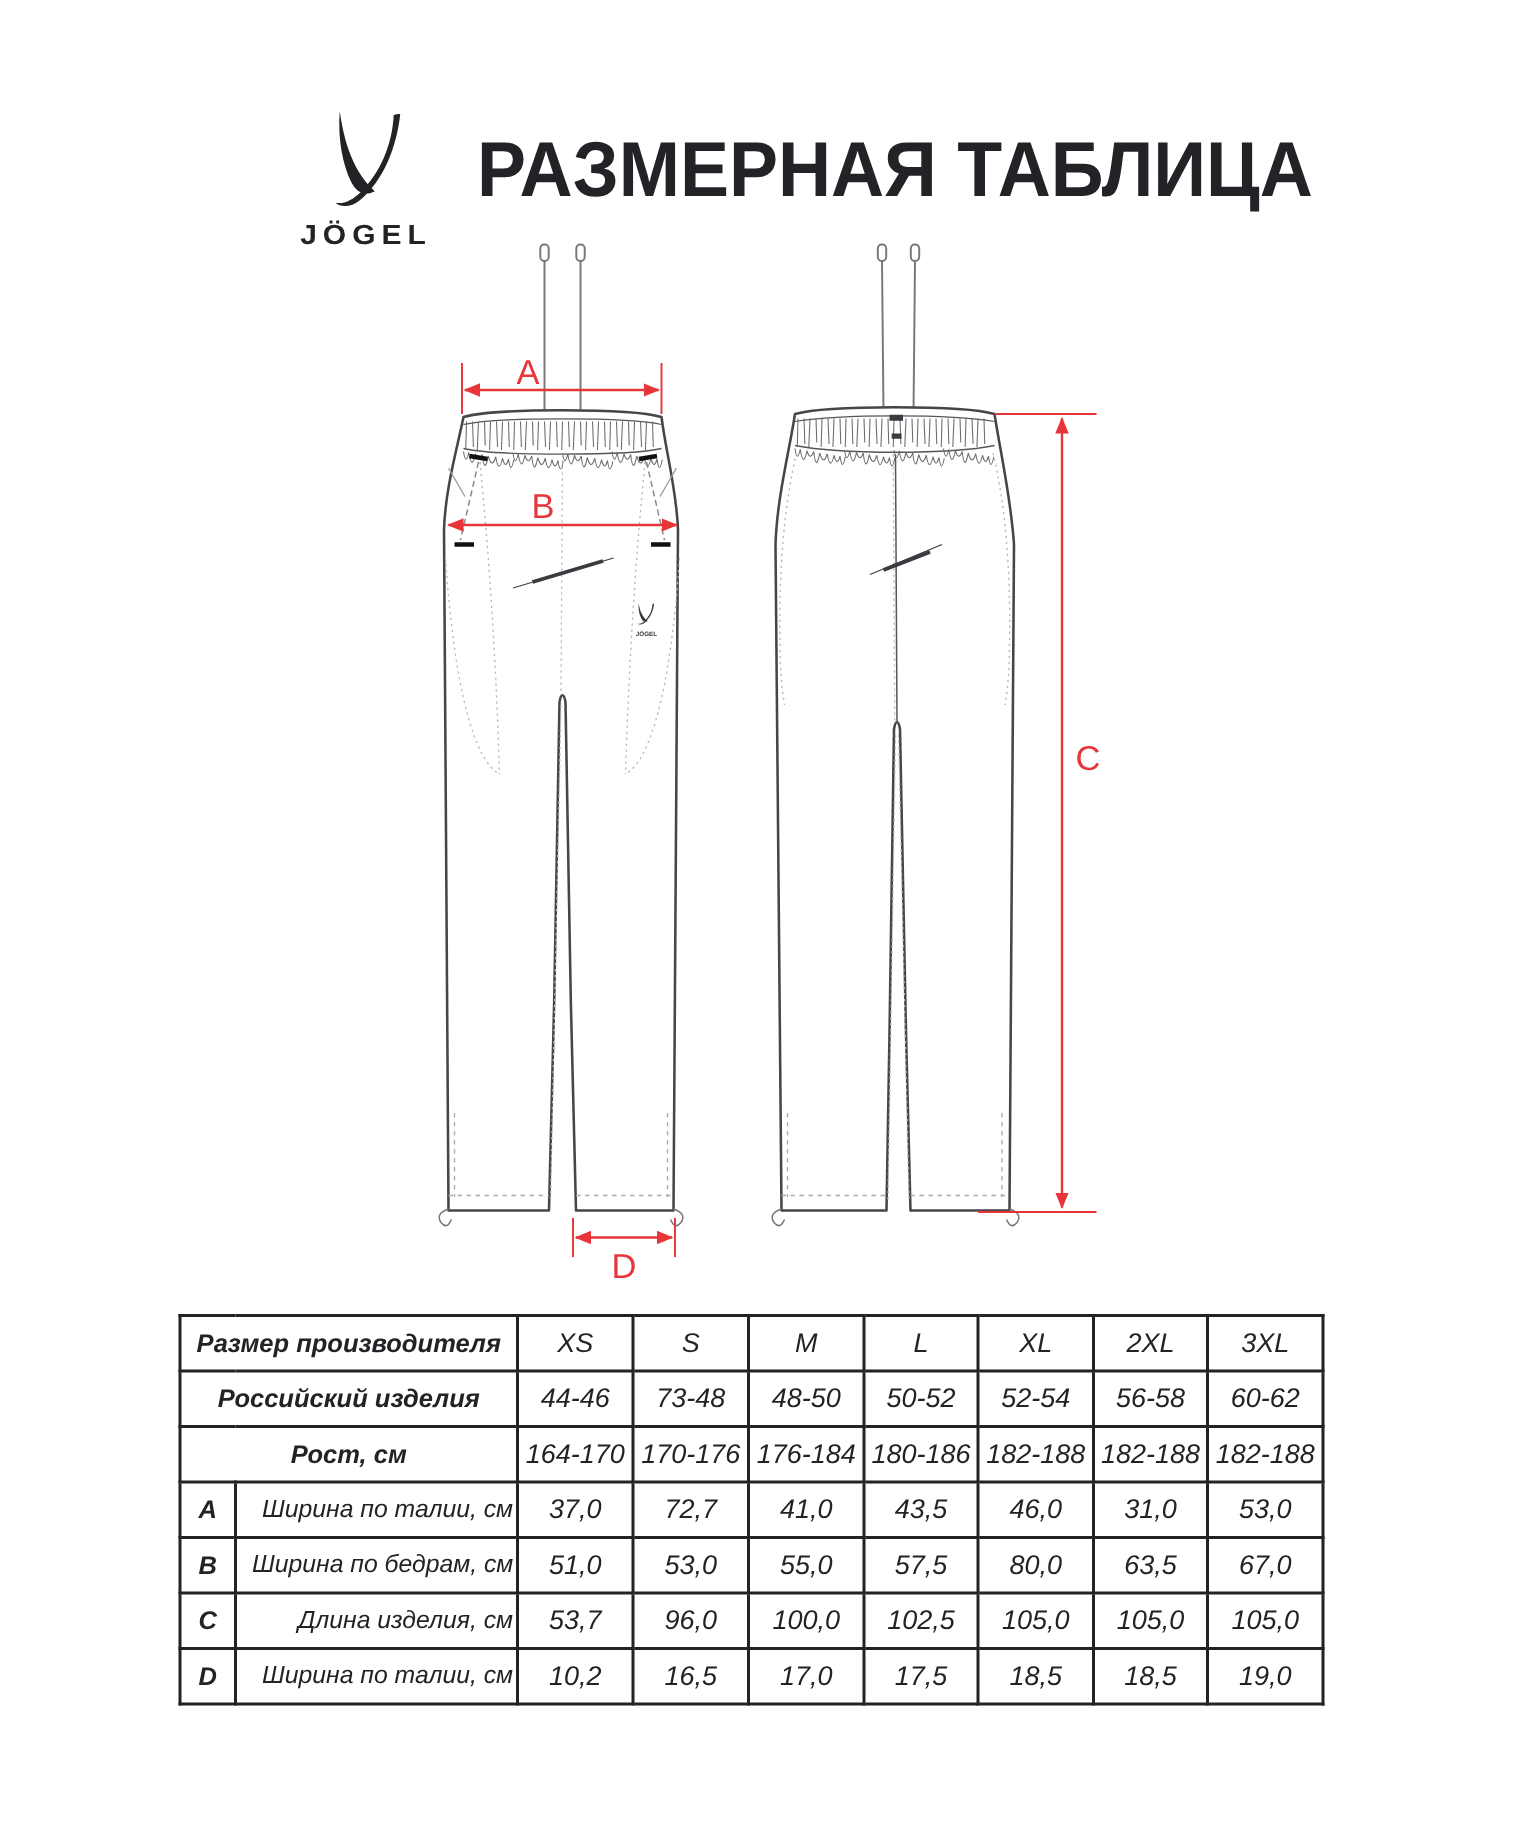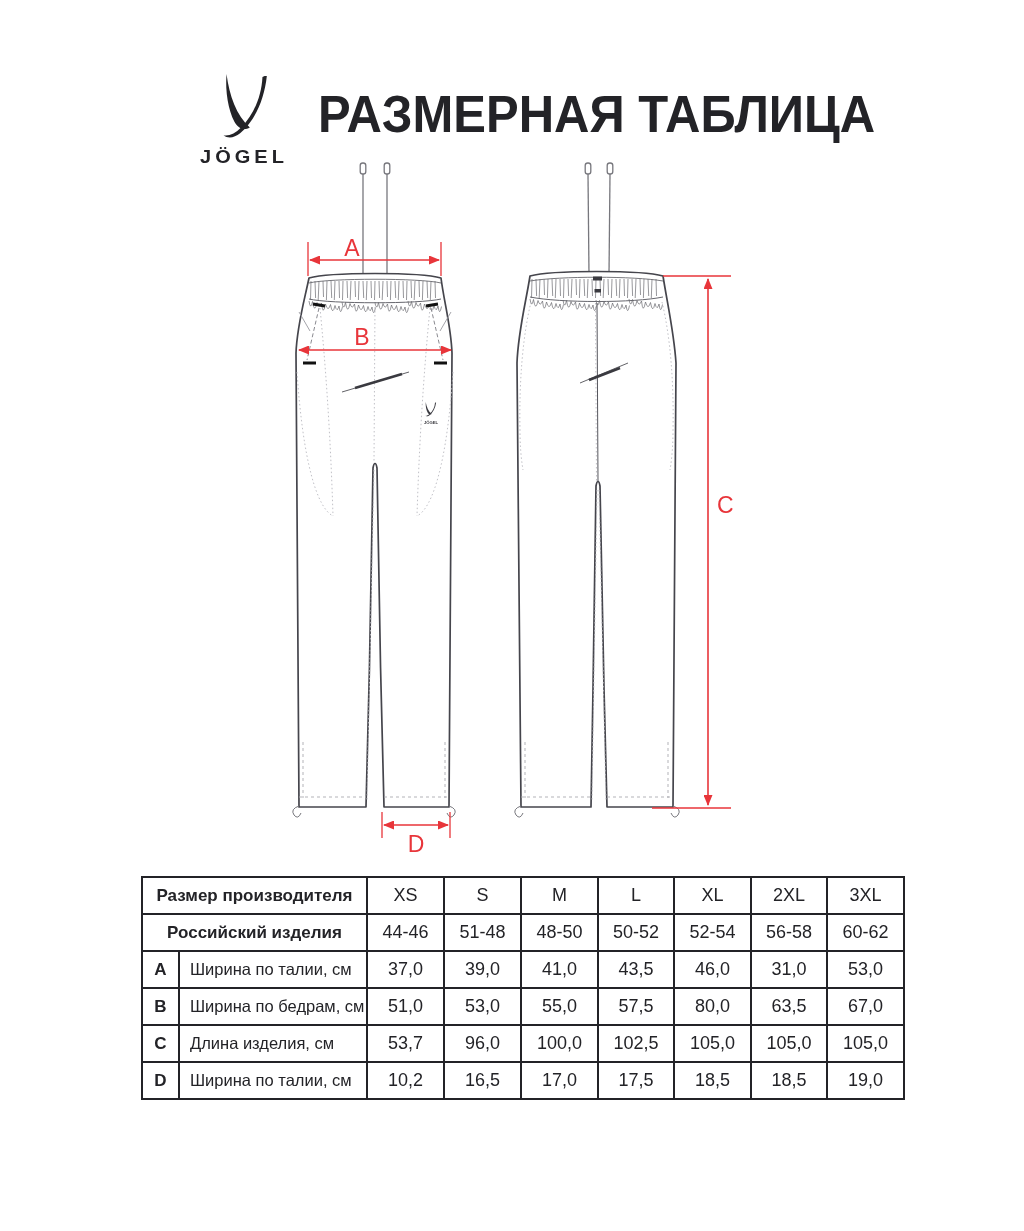"Размер производителя" .size-table { font-style: none -> italic; left: 141px -> 119px }
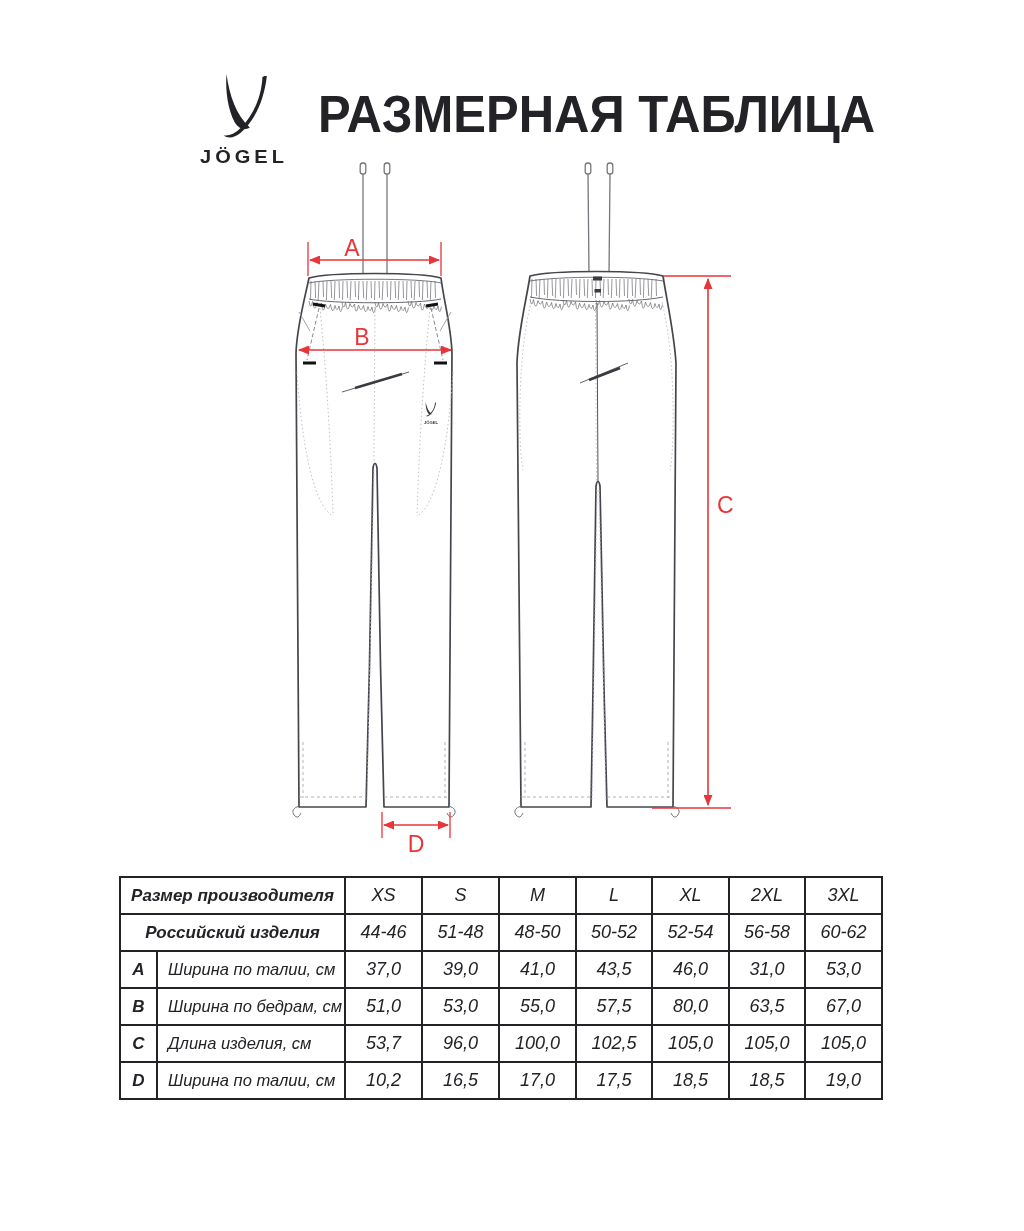"51-48" td { text: 51-48 -> 73-48 }
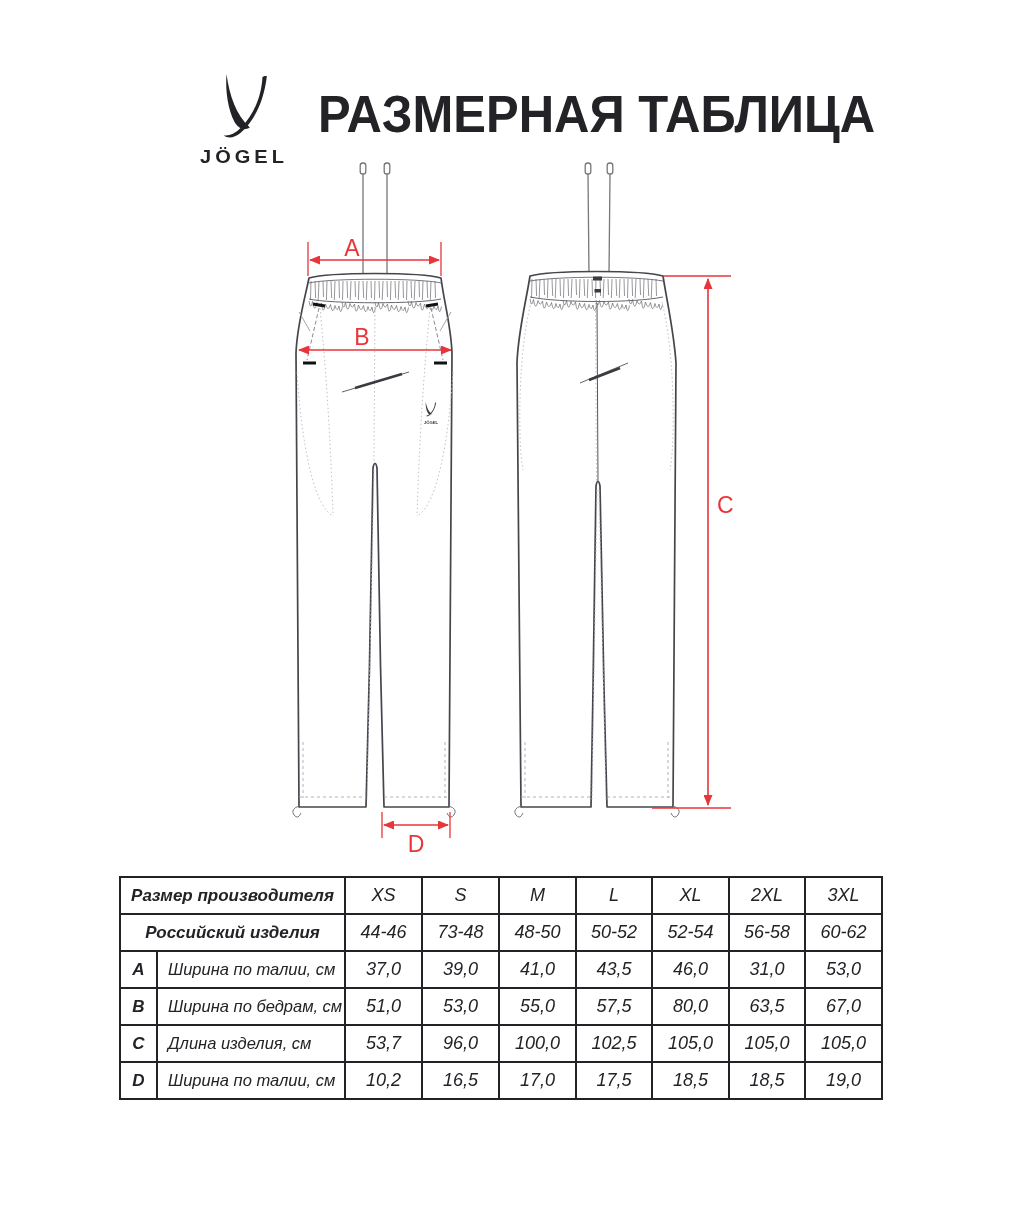"Рост, см" tr { html: none -> <tr> <td>Рост, см</td> <td>164-170</td> <td>170-176</td> <td>176-184</td> <td>180-186</td> <td>182-188</td> <td>182-188</td> <td>182-188</td> </tr> }
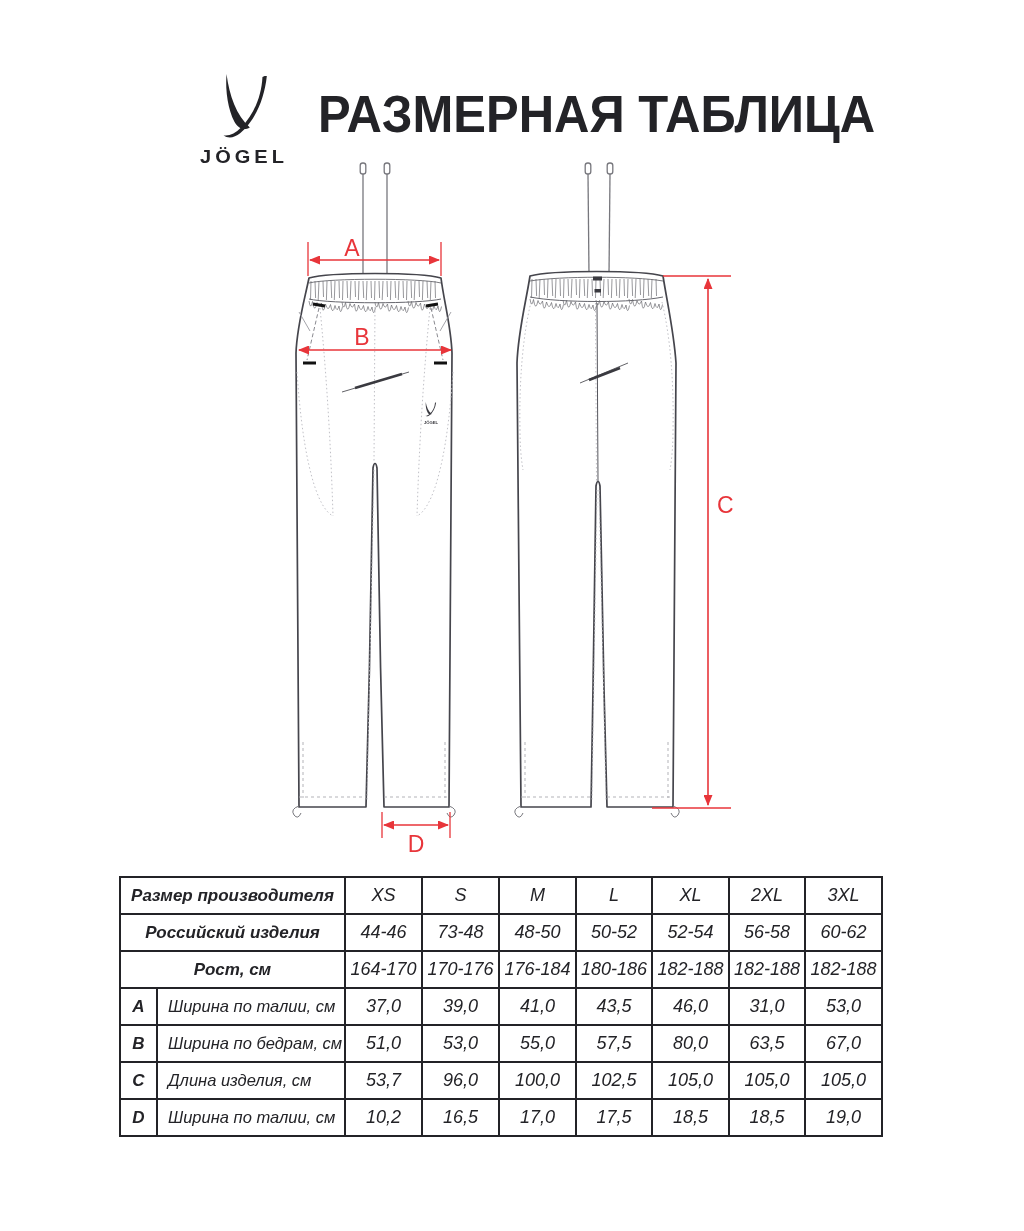"Ширина по талии, см" td.mlbl { text-align: left -> right }
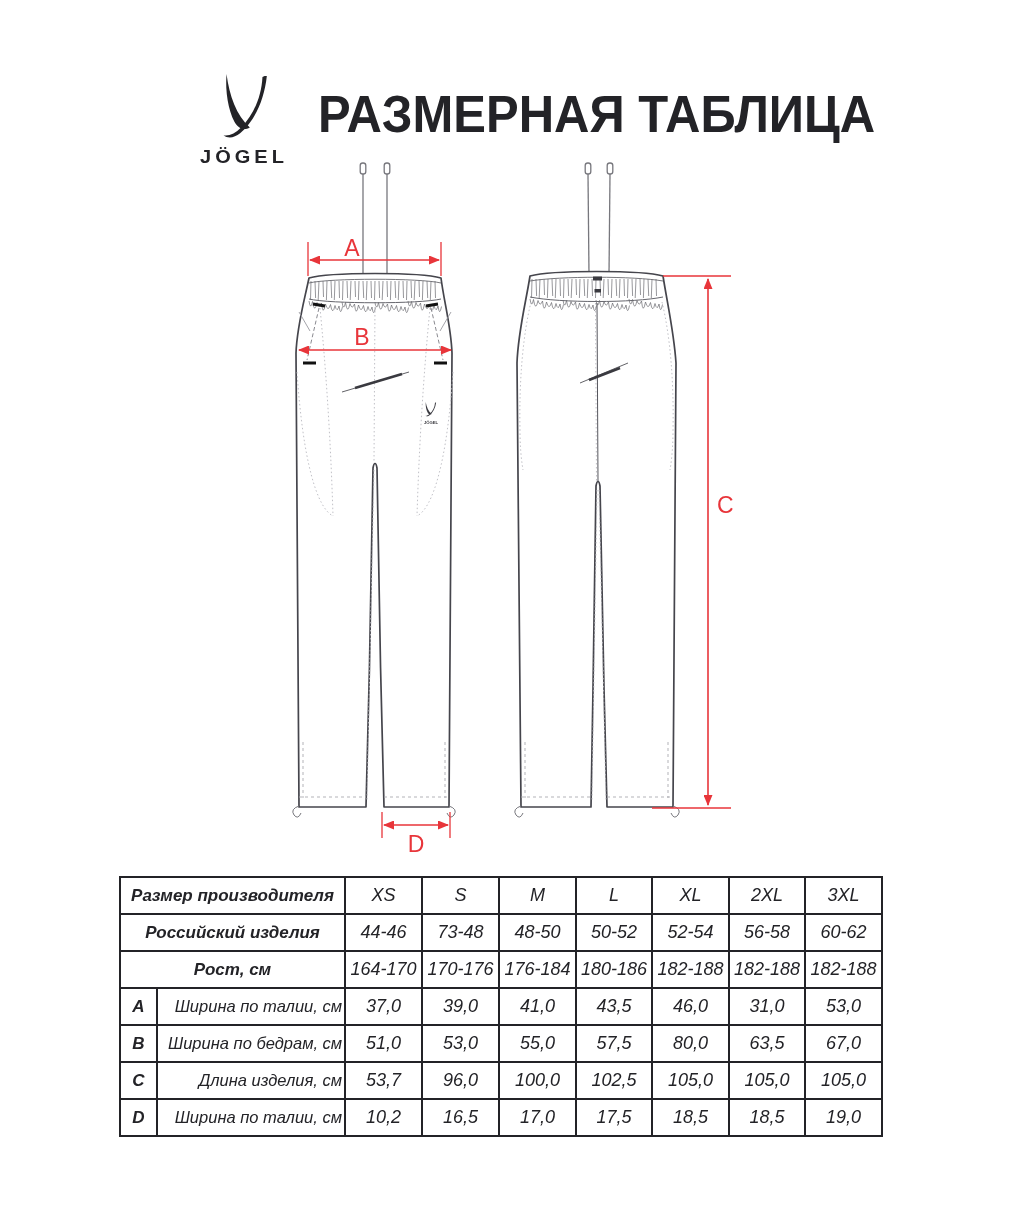"39,0" td { text: 39,0 -> 72,7 }
